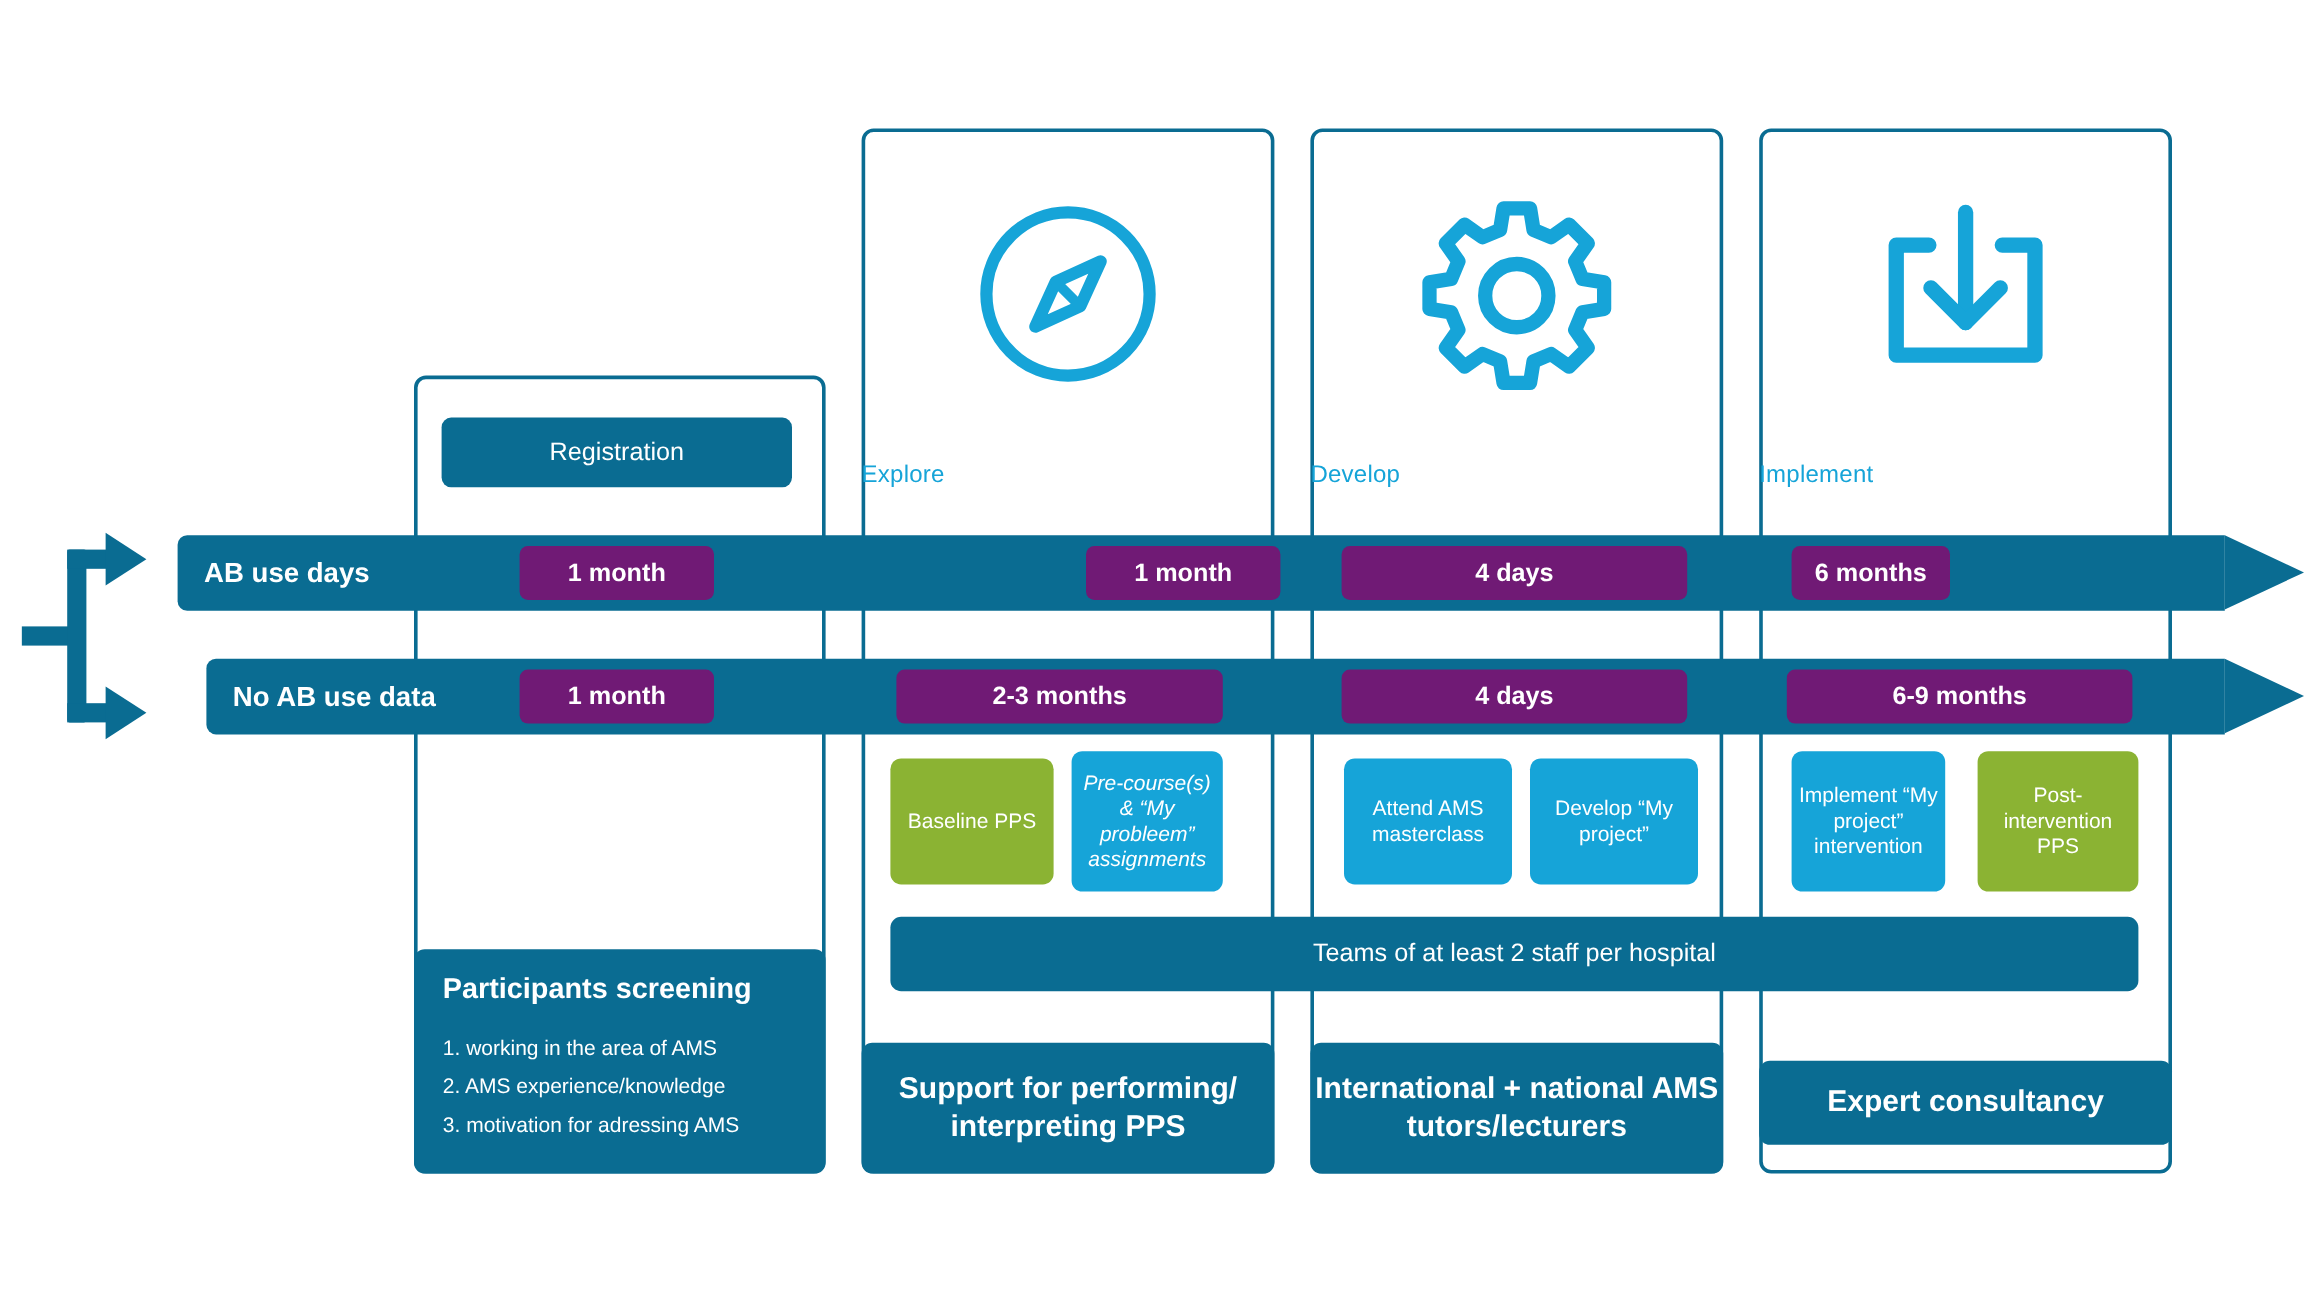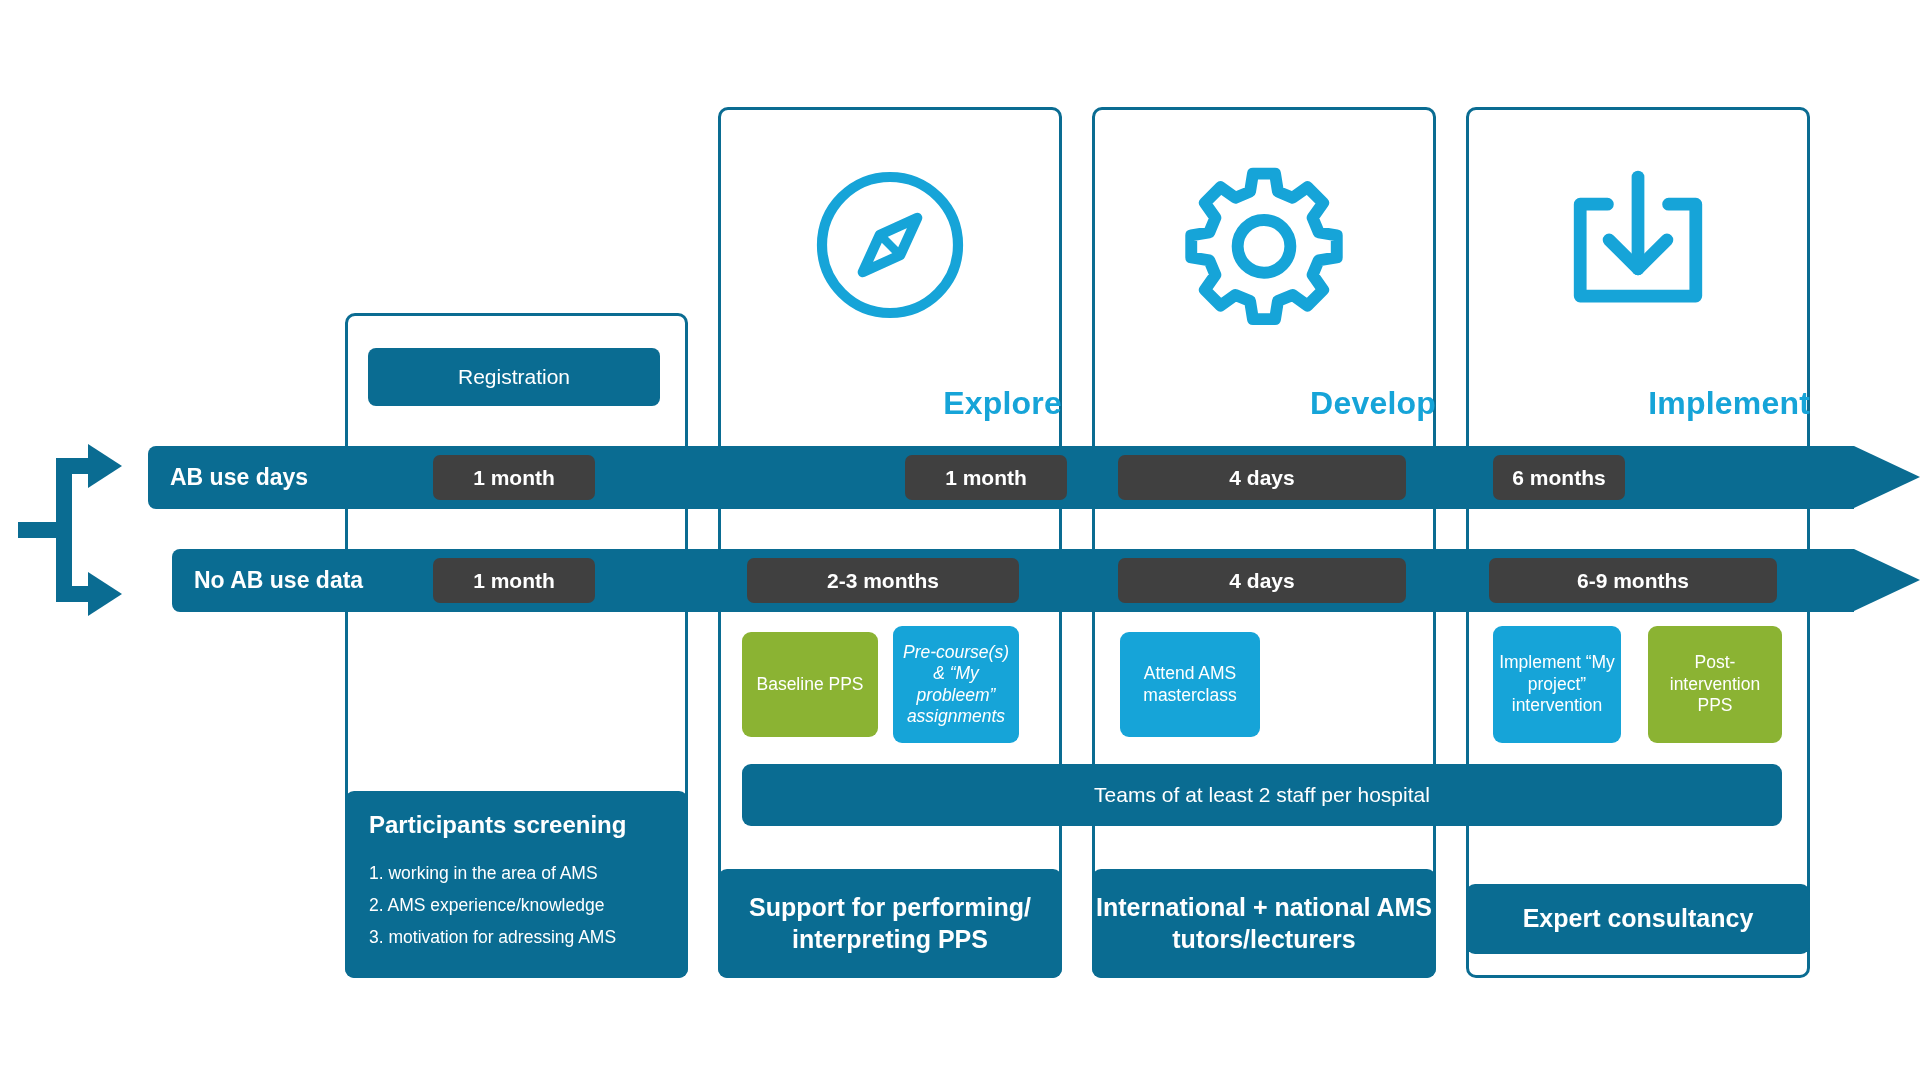"Explore" .phase-label { font-size: 32px -> 20px; font-weight: bold -> normal; text-align: right -> left }
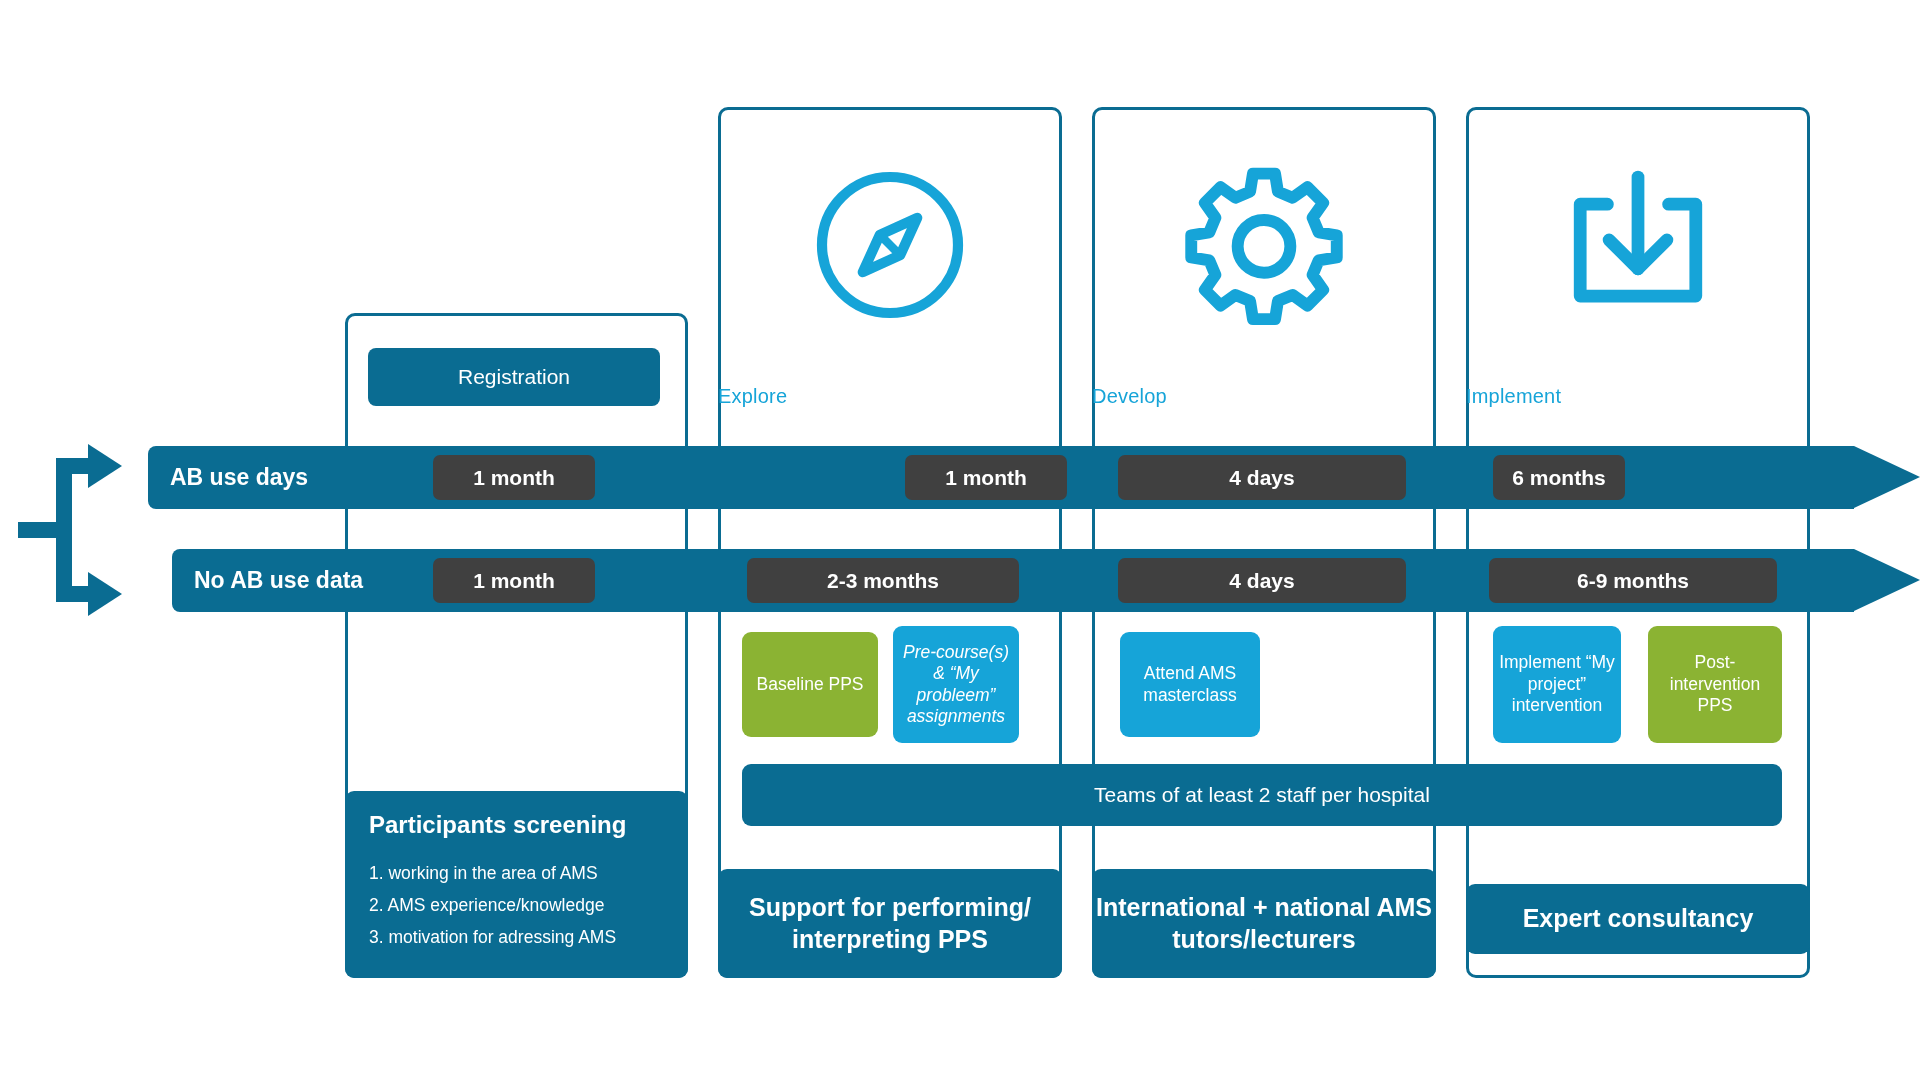"1 month" .seg { background: #404040 -> #701a75 }
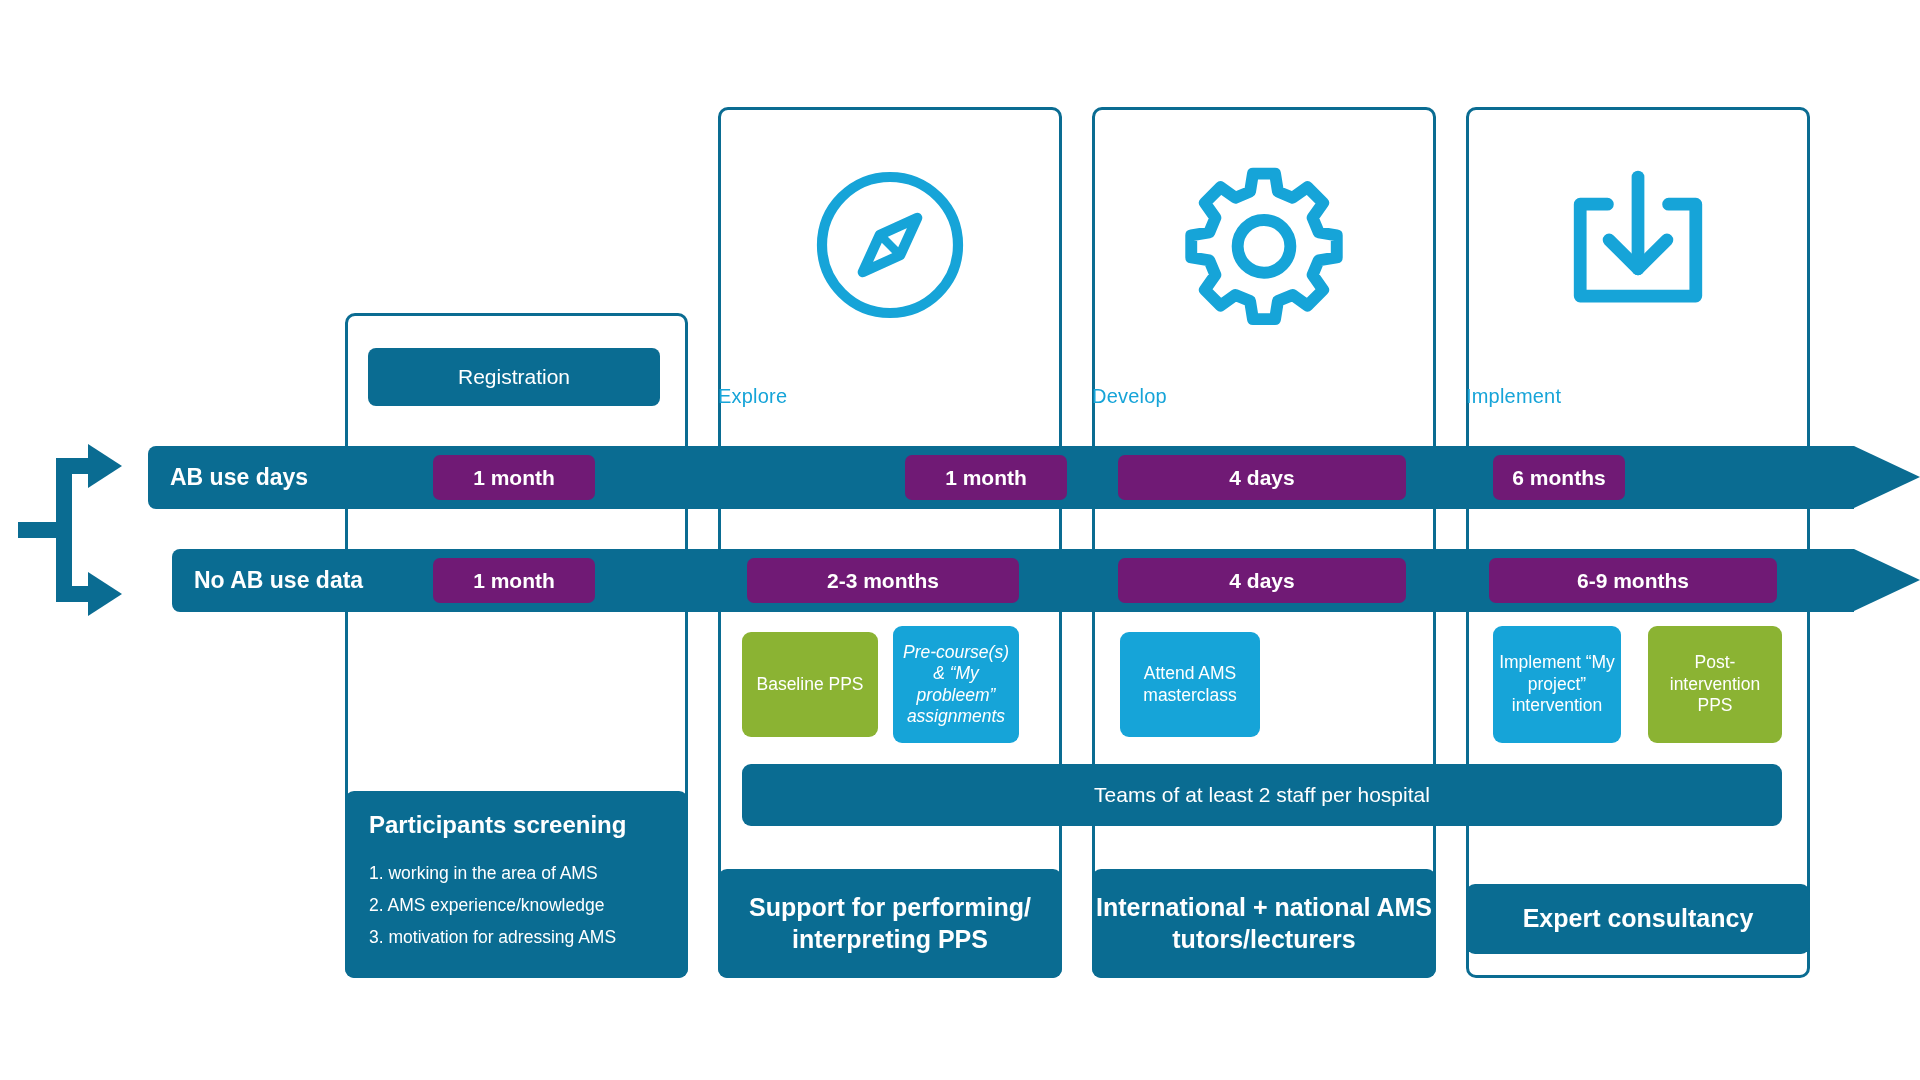"Develop “My project”" div.chip { html: none -> <div>Develop “My project”</div> }
